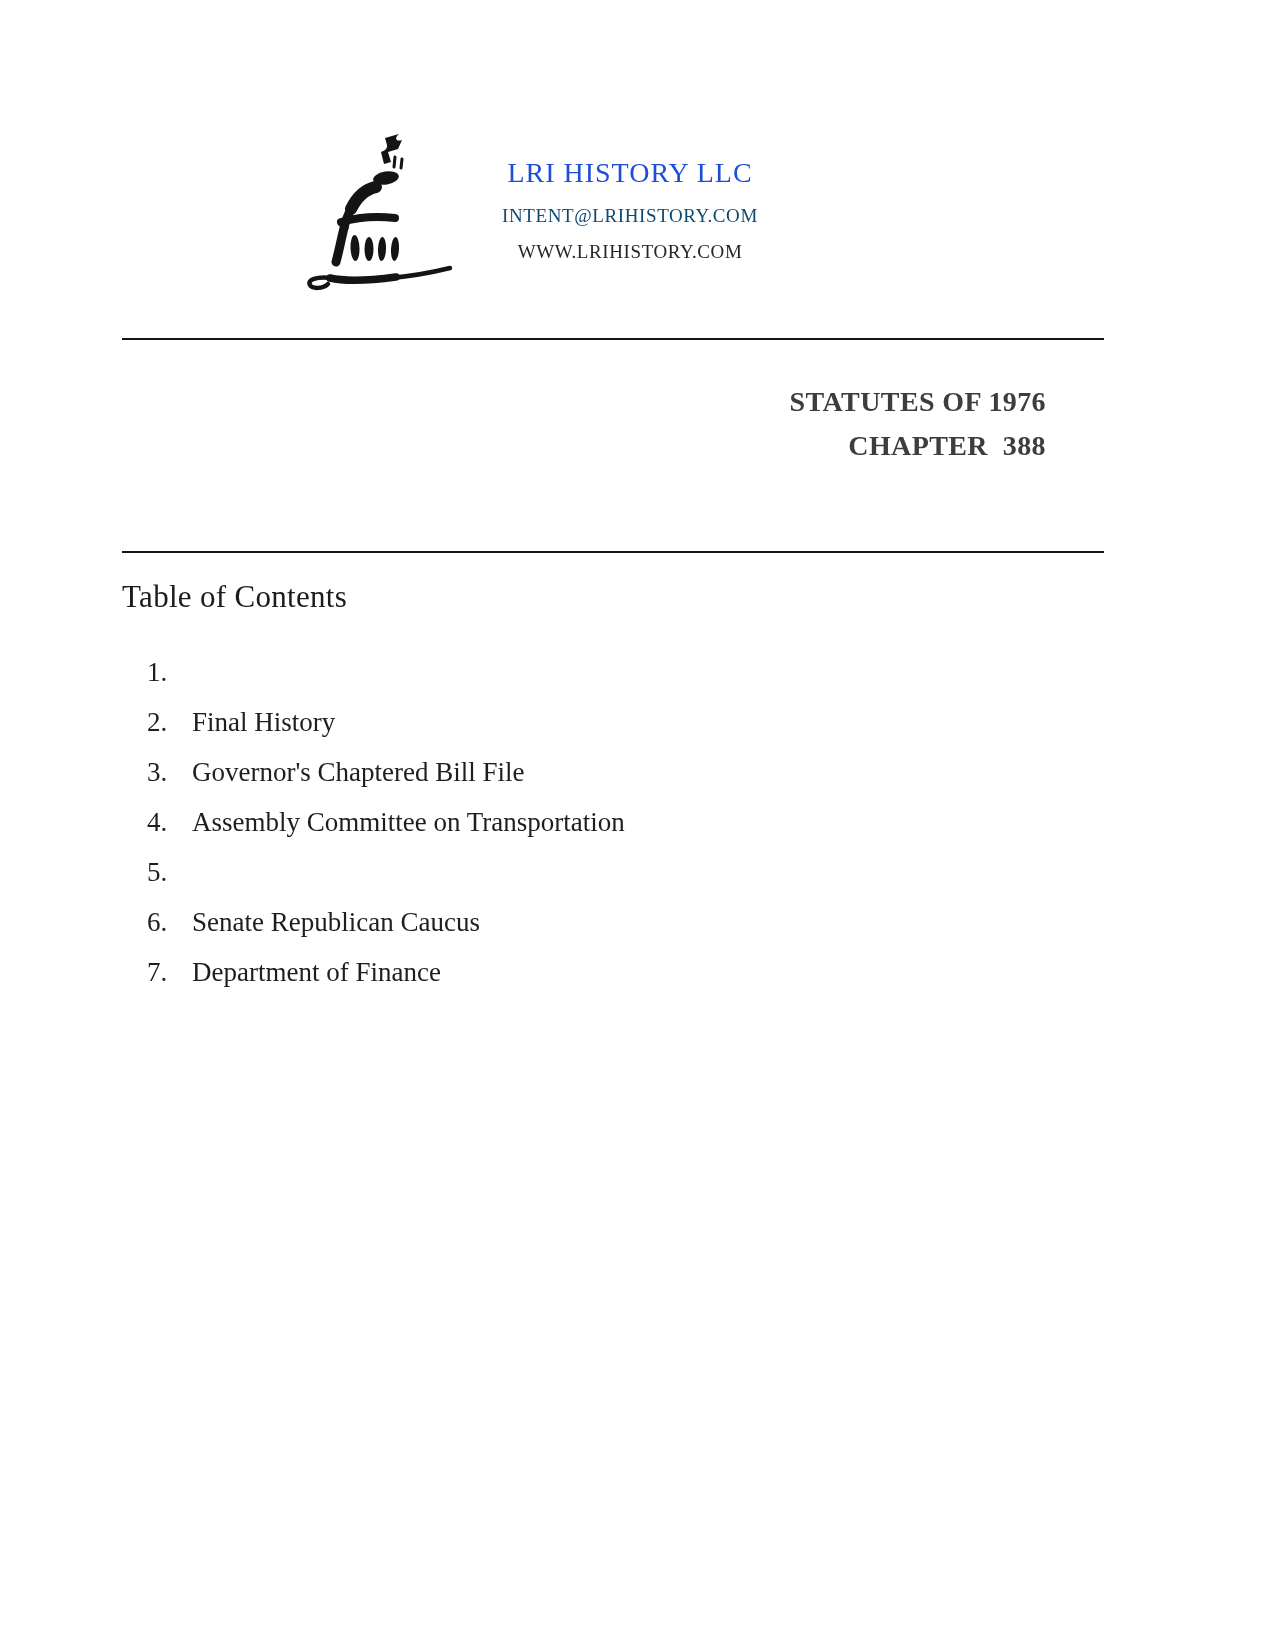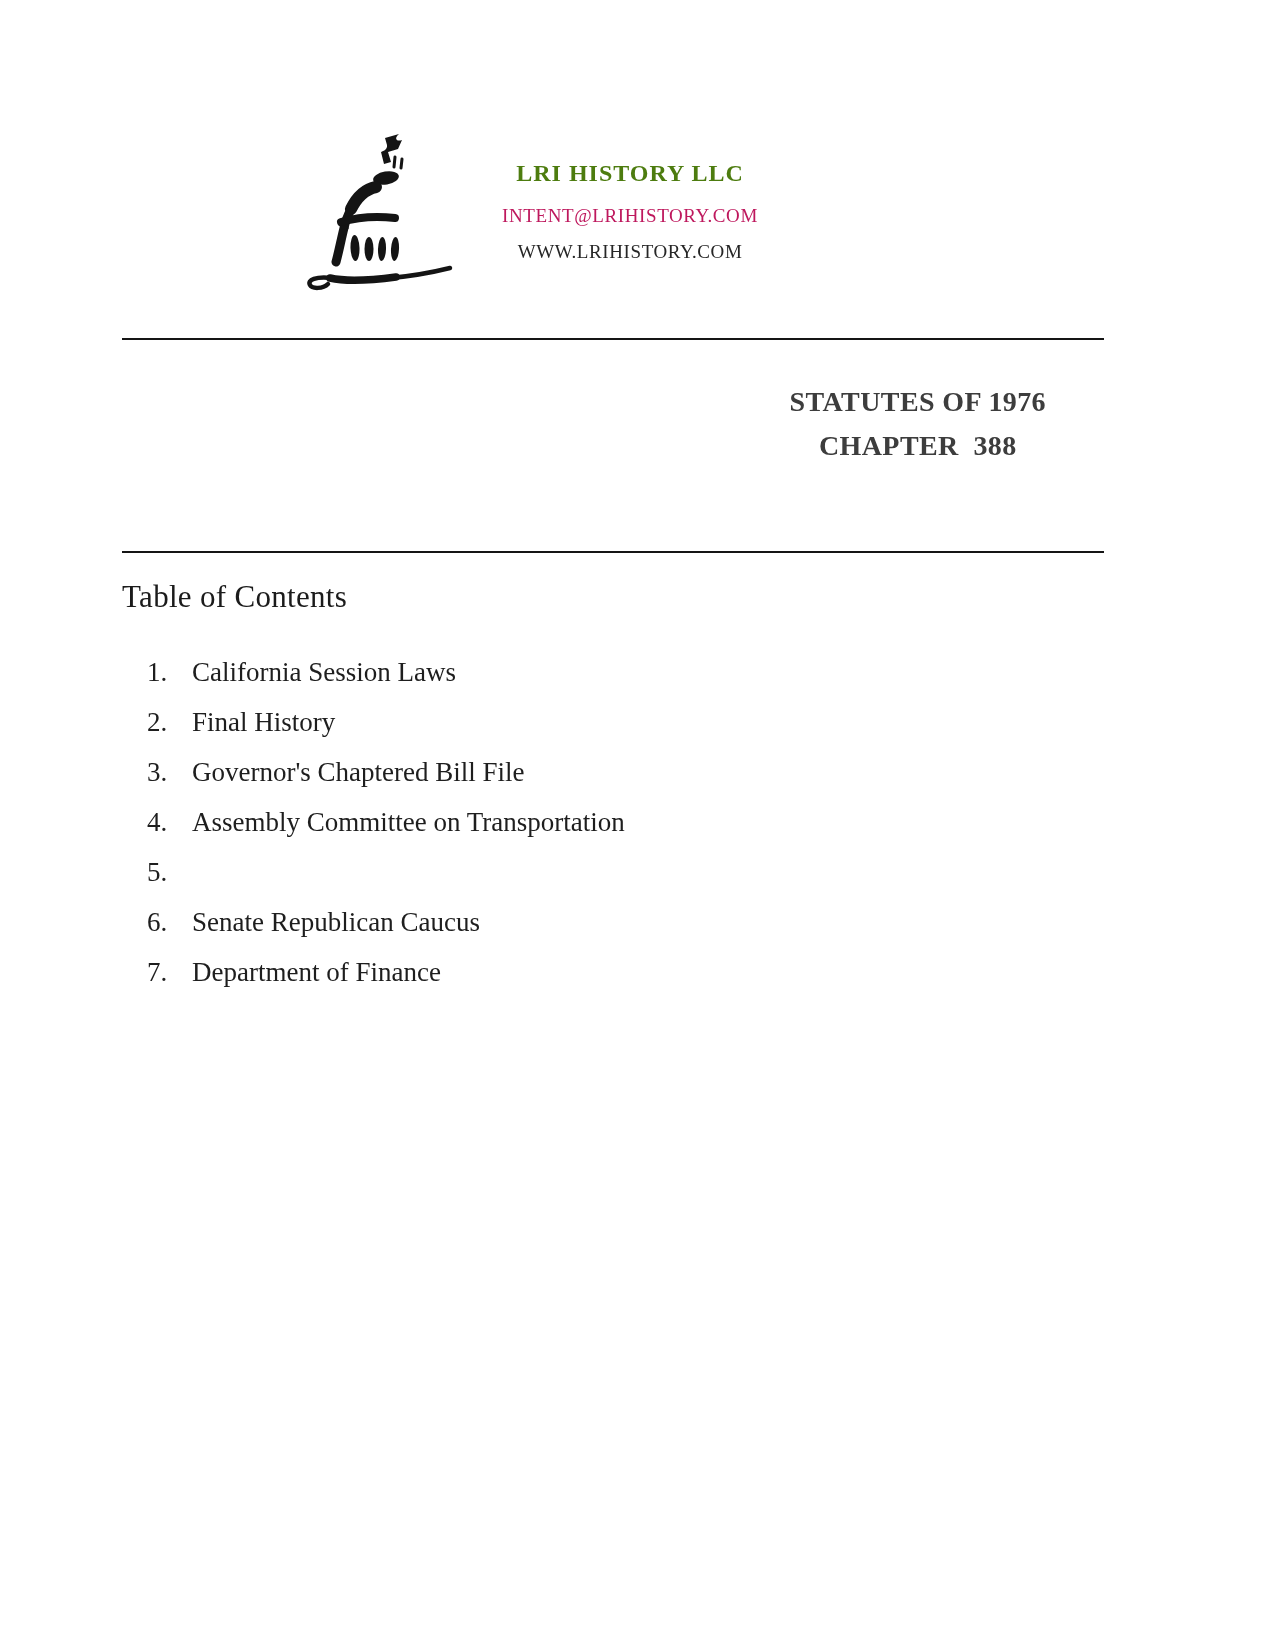"LRI HISTORY LLC" .brand-name { color: #4d7c0f -> #1d4ed8; font-size: 24px -> 28px; font-weight: 700 -> 400 }
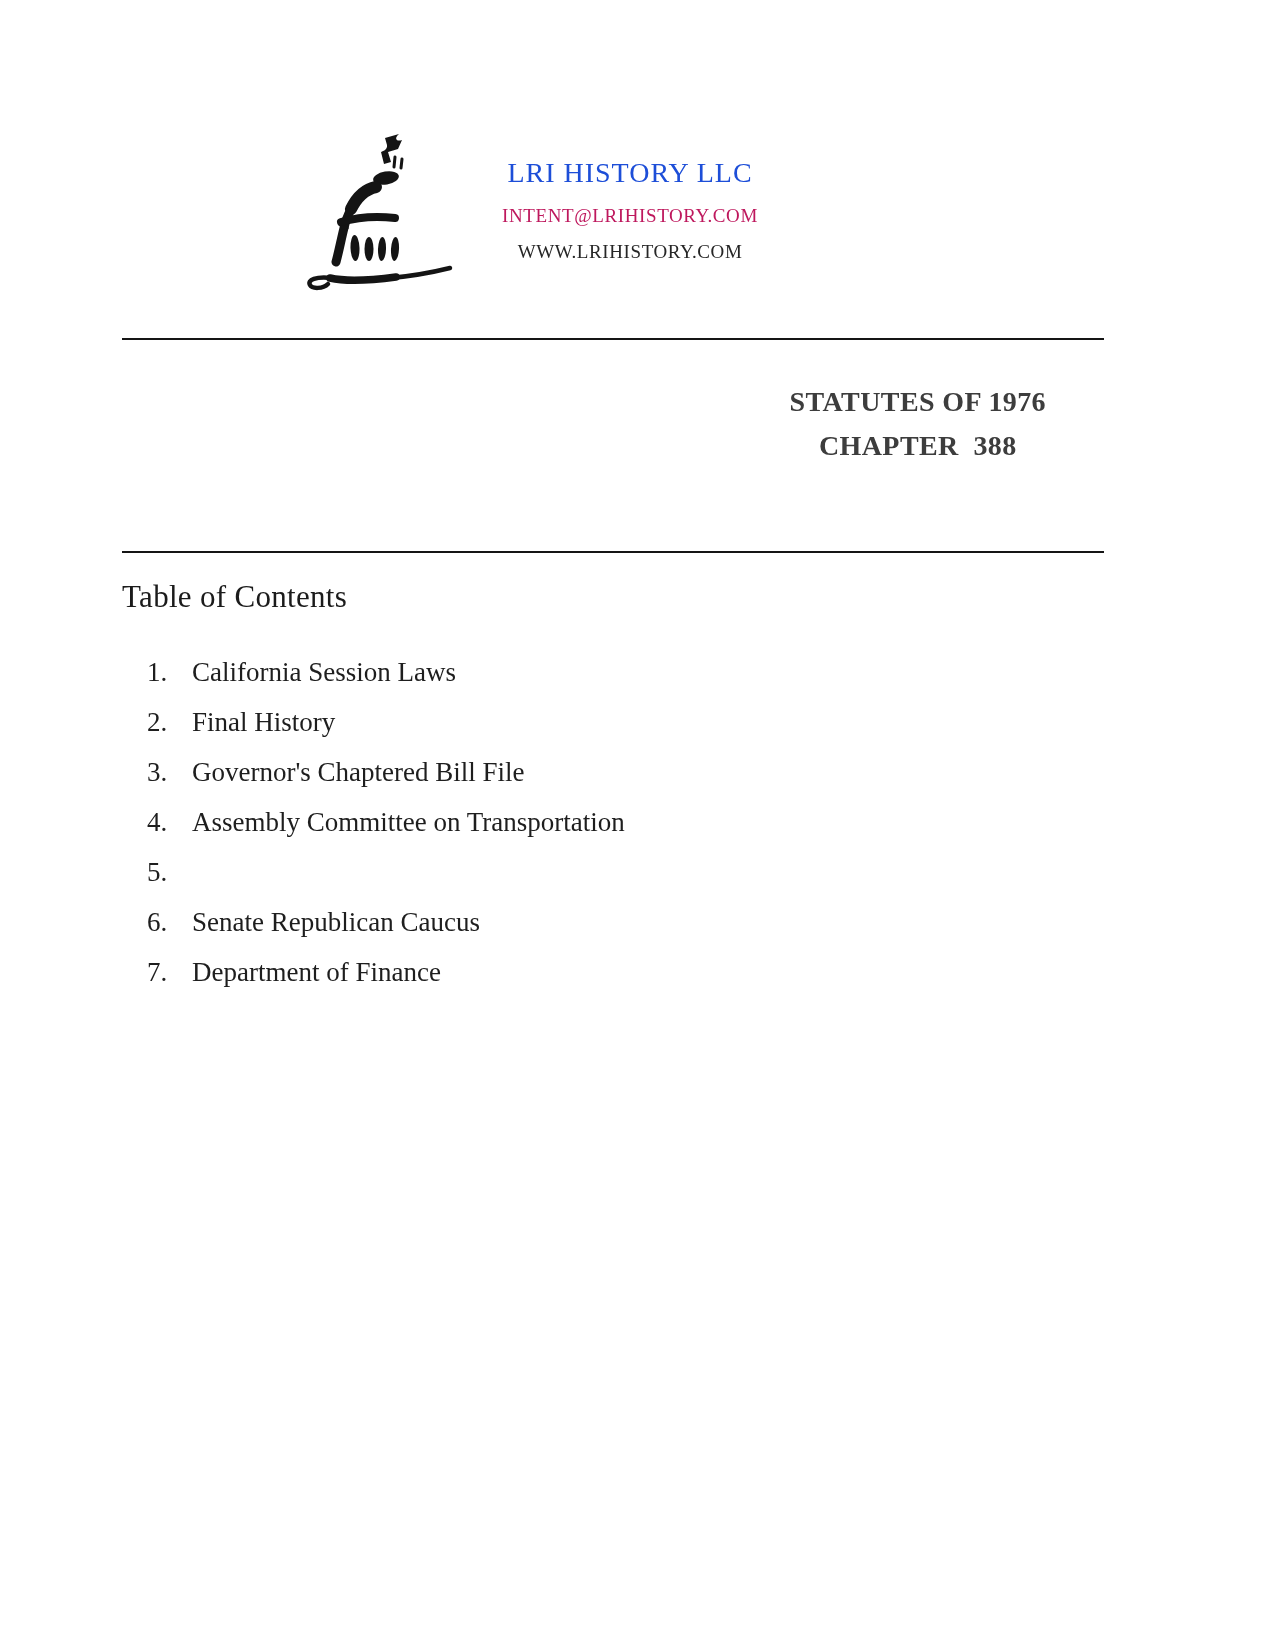"INTENT@LRIHISTORY.COM" .brand-email { color: #be185d -> #0c4a6e }
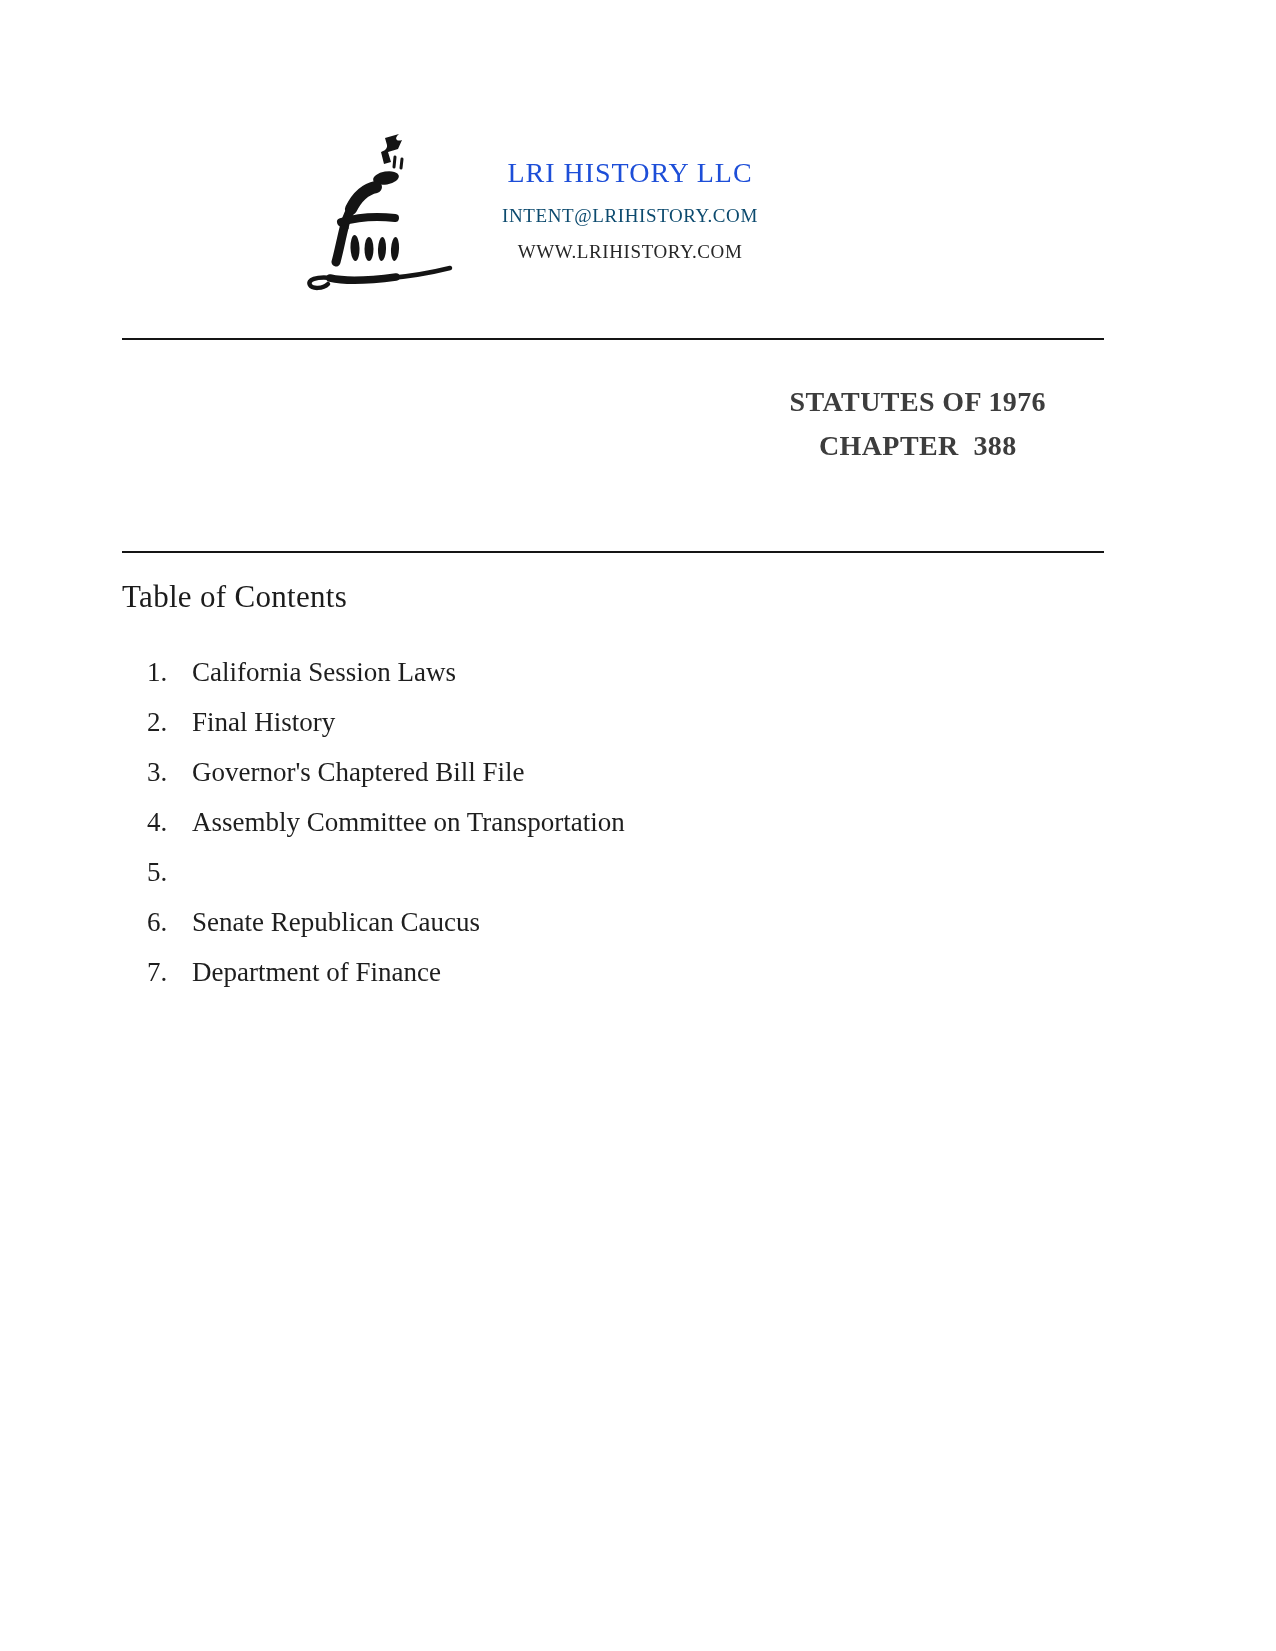"STATUTES OF 1976" .title-block { text-align: center -> right }
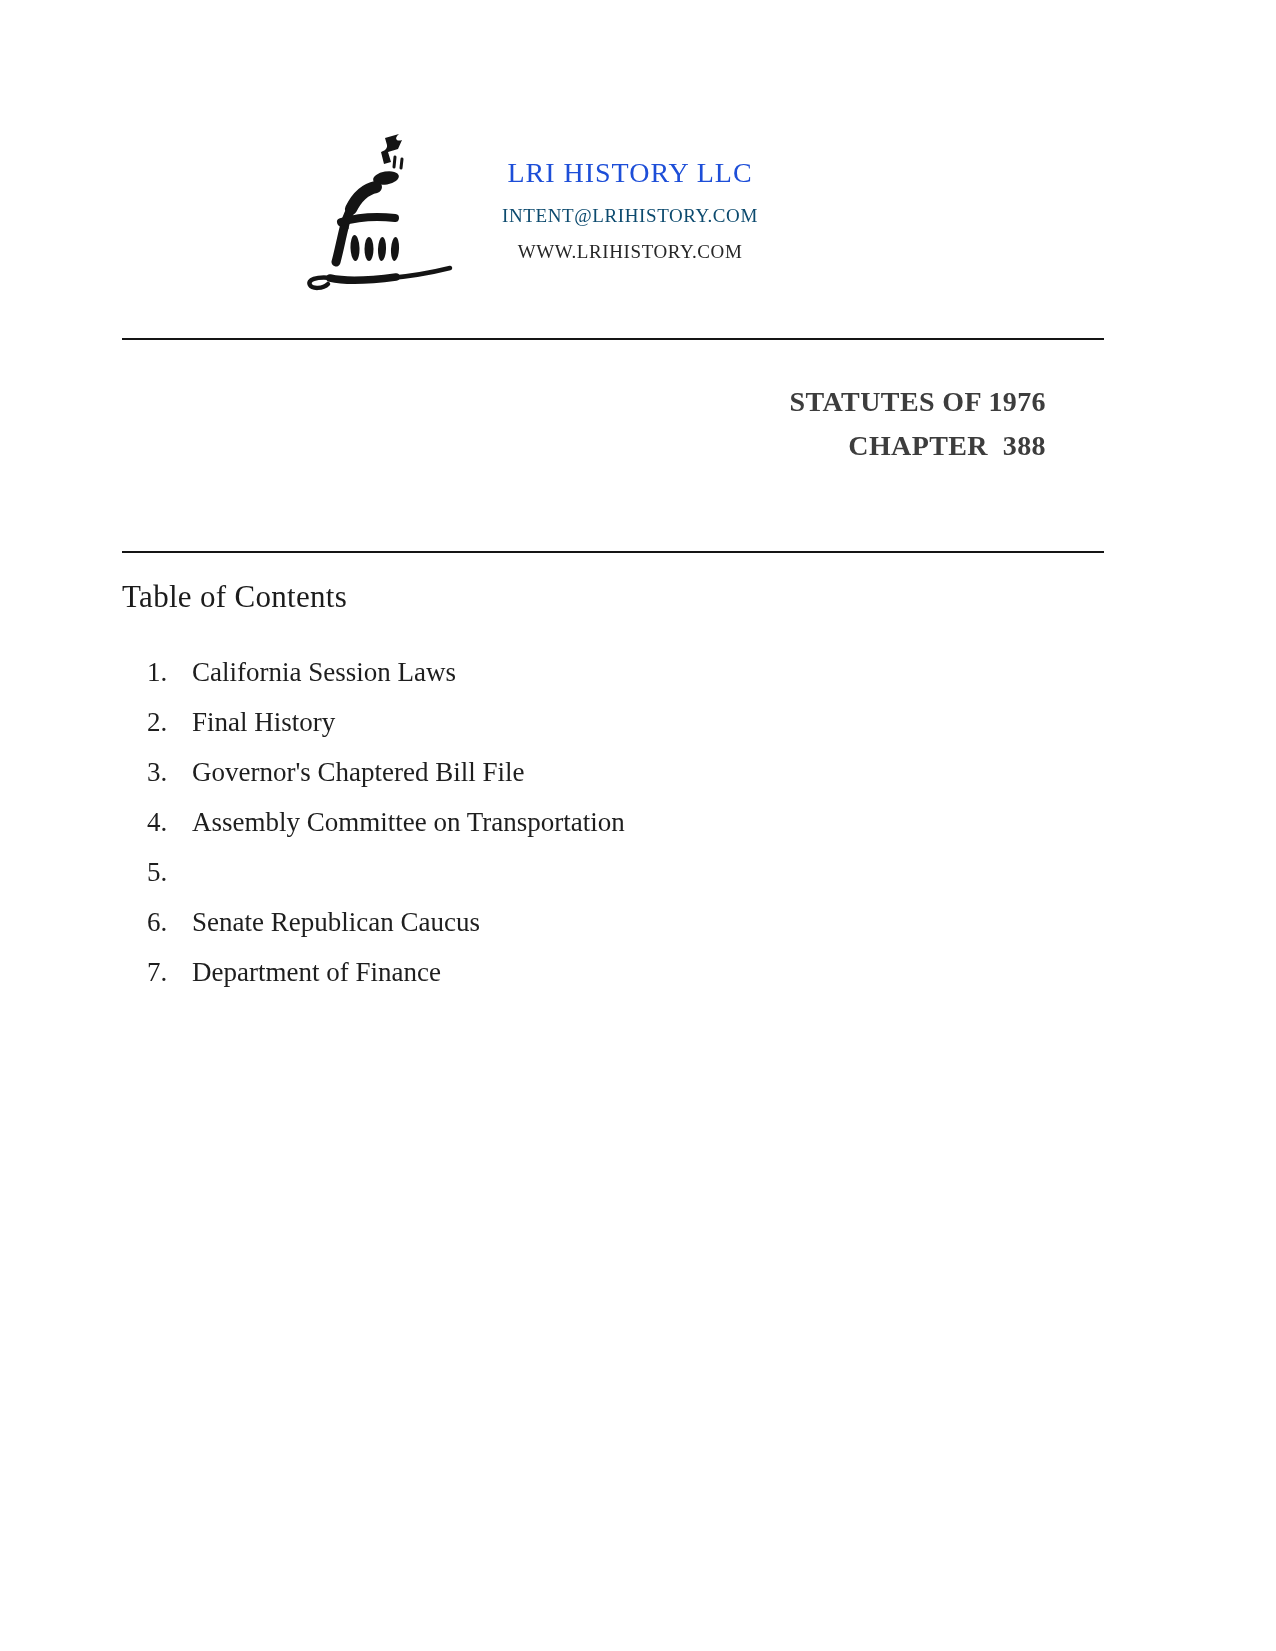"California Session Laws" span.toc-label { html: <span>California Session Laws</span> -> none }
